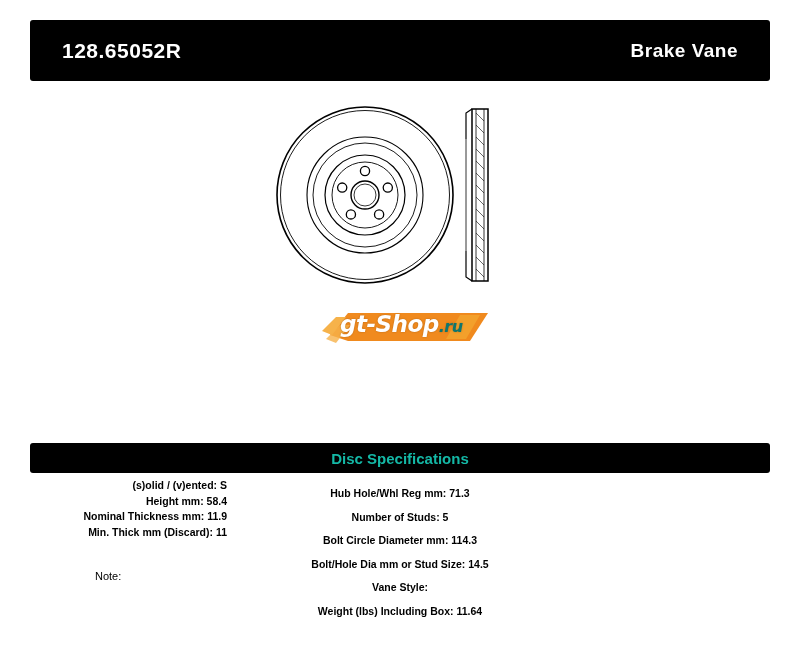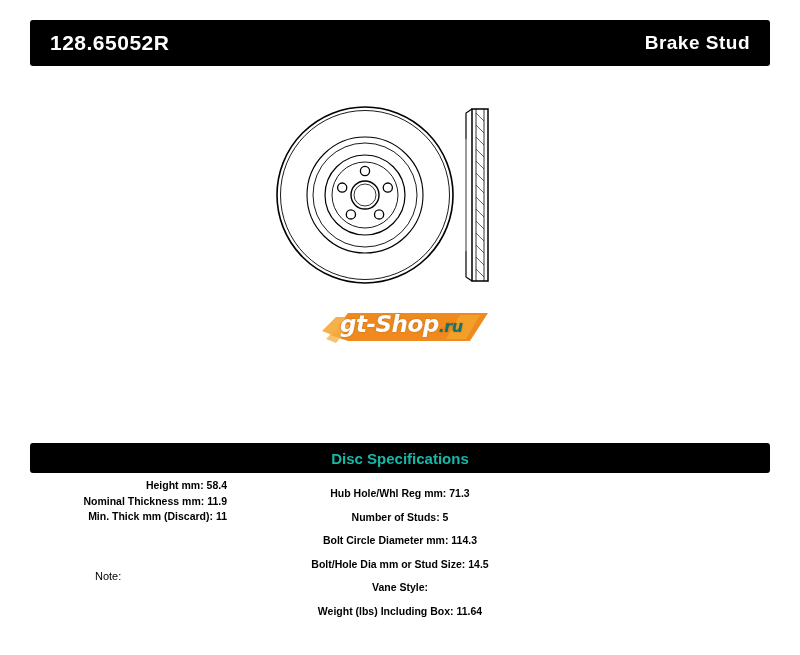"128.65052R" .header-bar { height: 46px -> 61px; padding: 0 20px -> 0 32px }
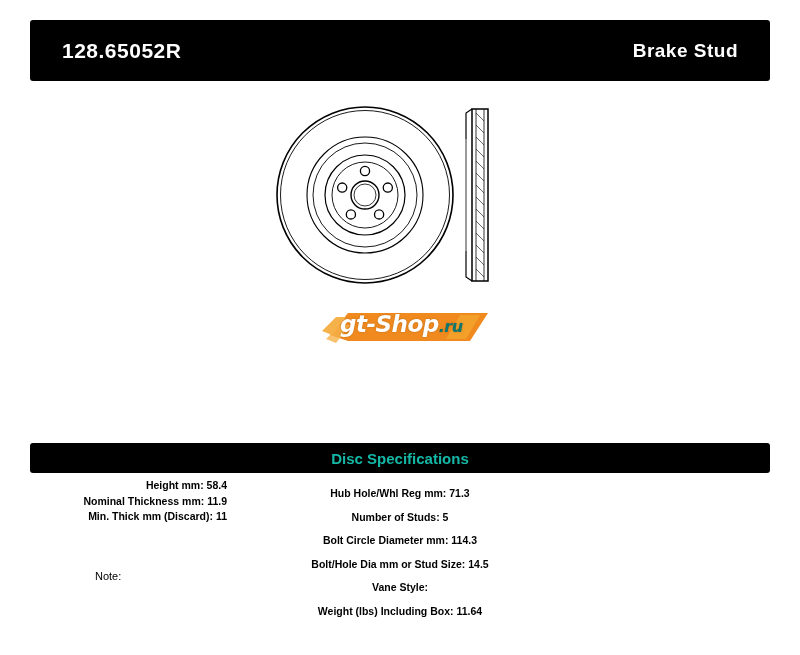"Brake Stud" span.header-title { text: Stud -> Vane }
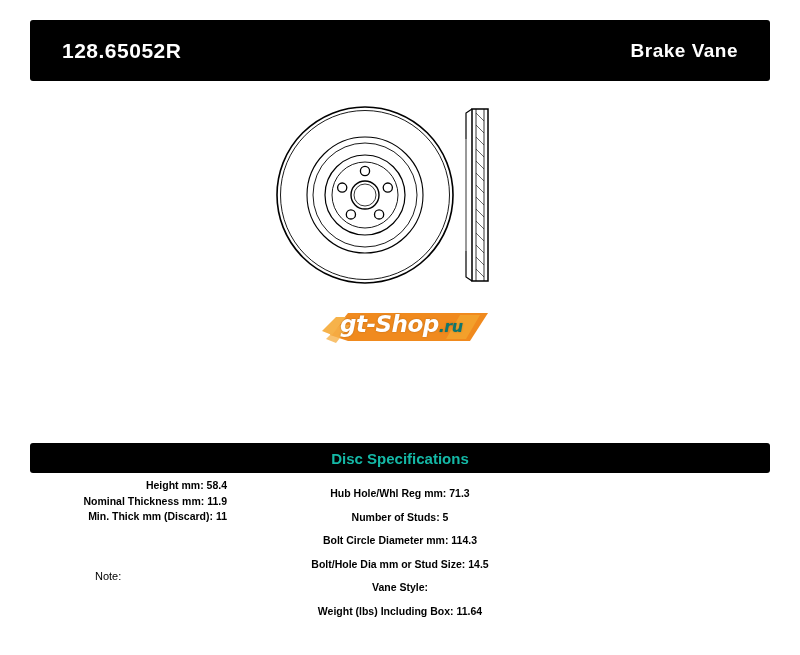"(s)olid / (v)ented: S" div.spec-line { html: none -> <div>(s)olid / (v)ented: S</div> }
